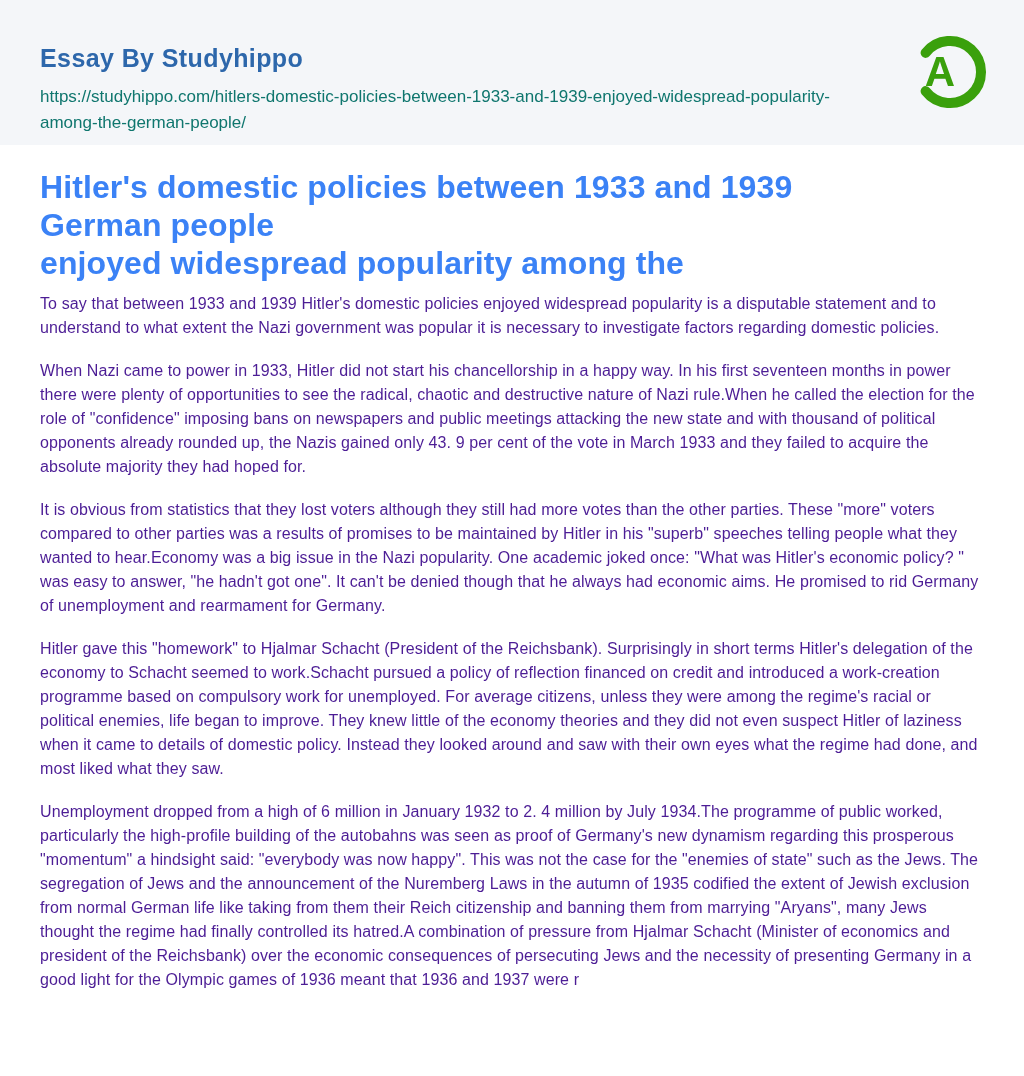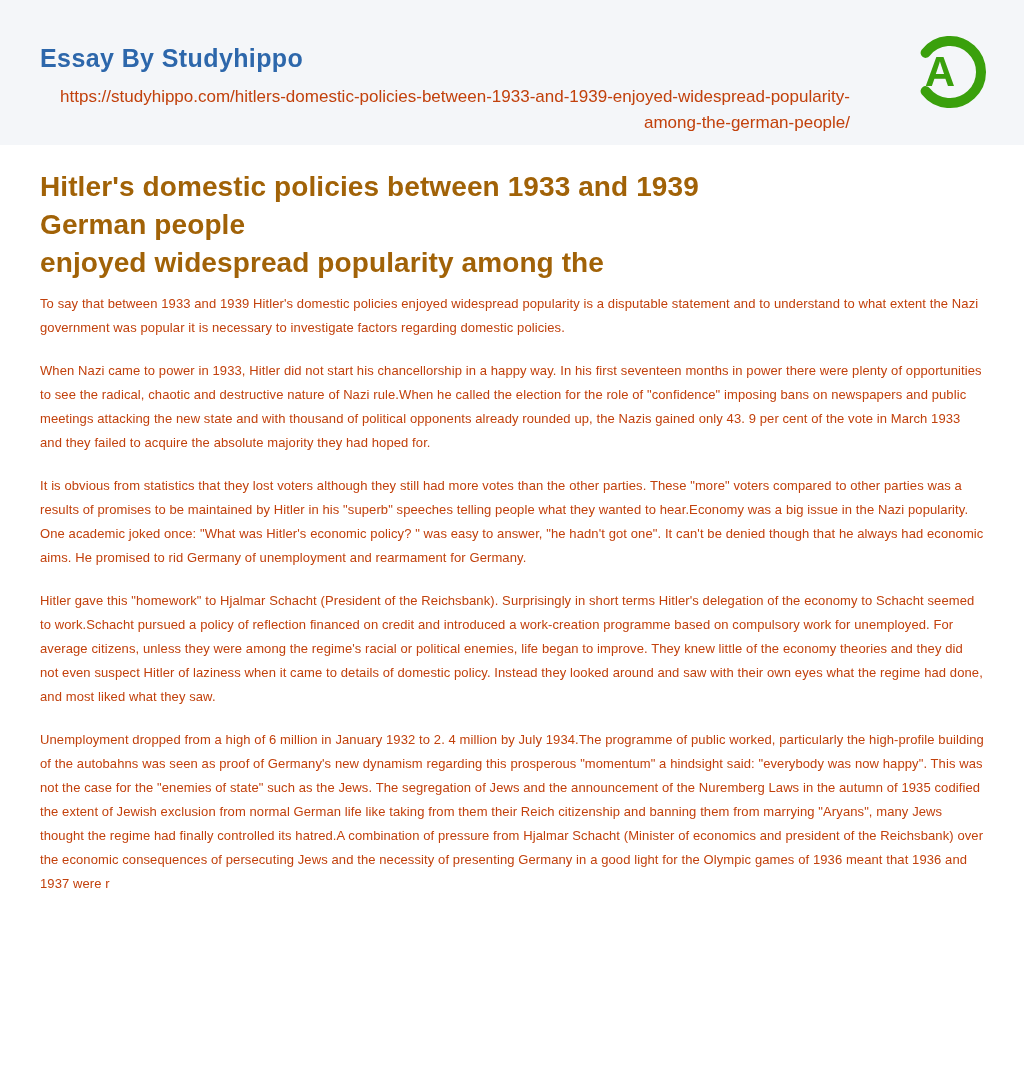"Essay By Studyhippo" .header { text-align: right -> none }
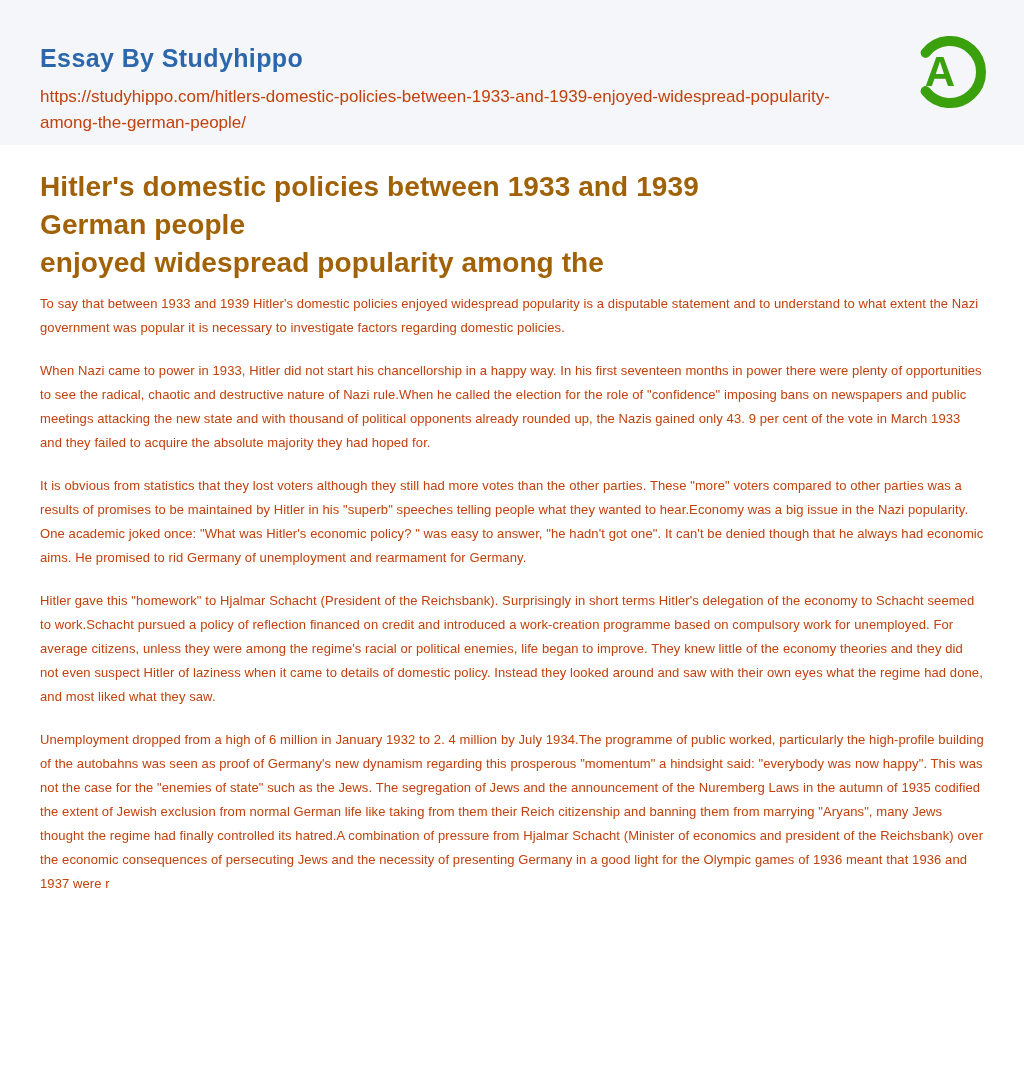"https://studyhippo.com/hitlers-domestic-" .site-url { color: #c2410c -> #0f766e }
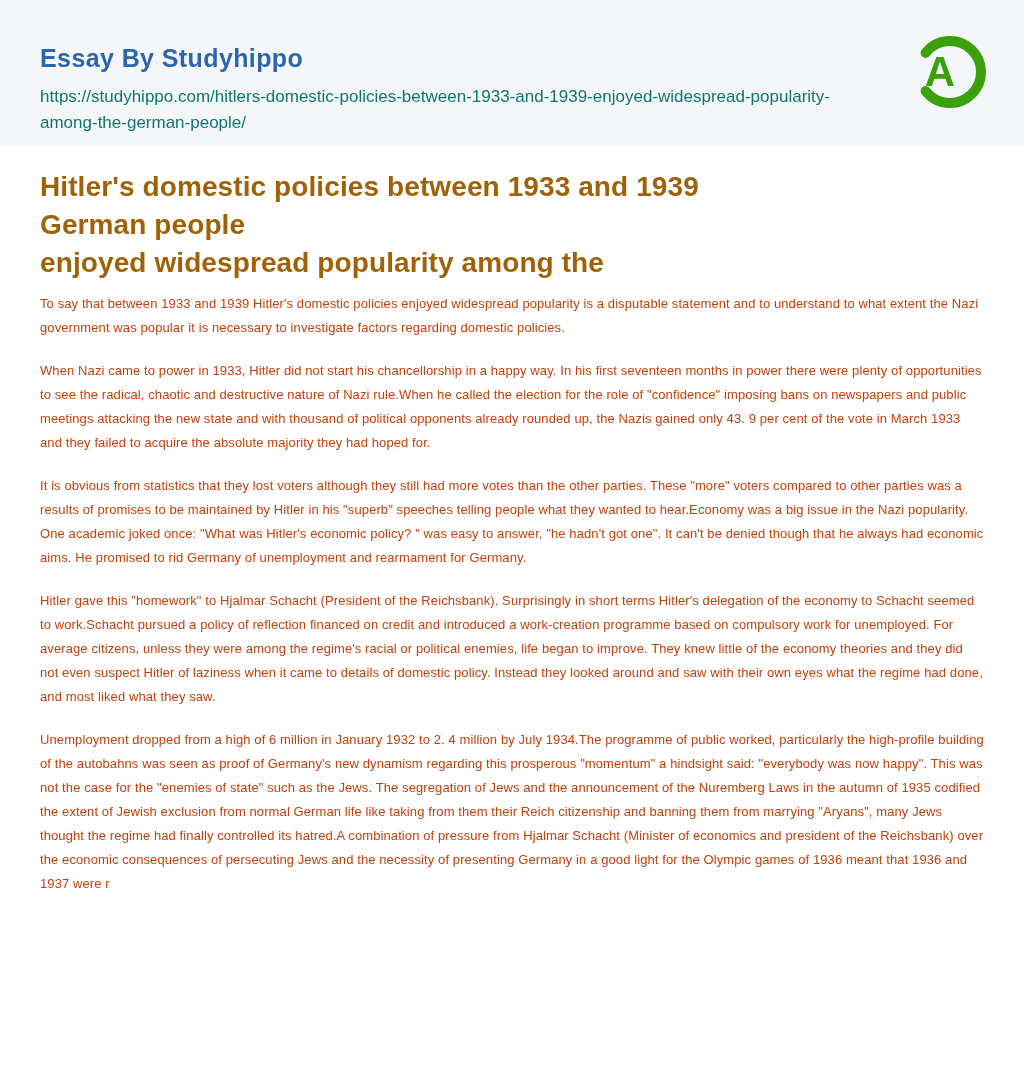"Hitler's domestic policies between 1933" .article-title { color: #a16207 -> #3b82f6; font-size: 28px -> 32px }
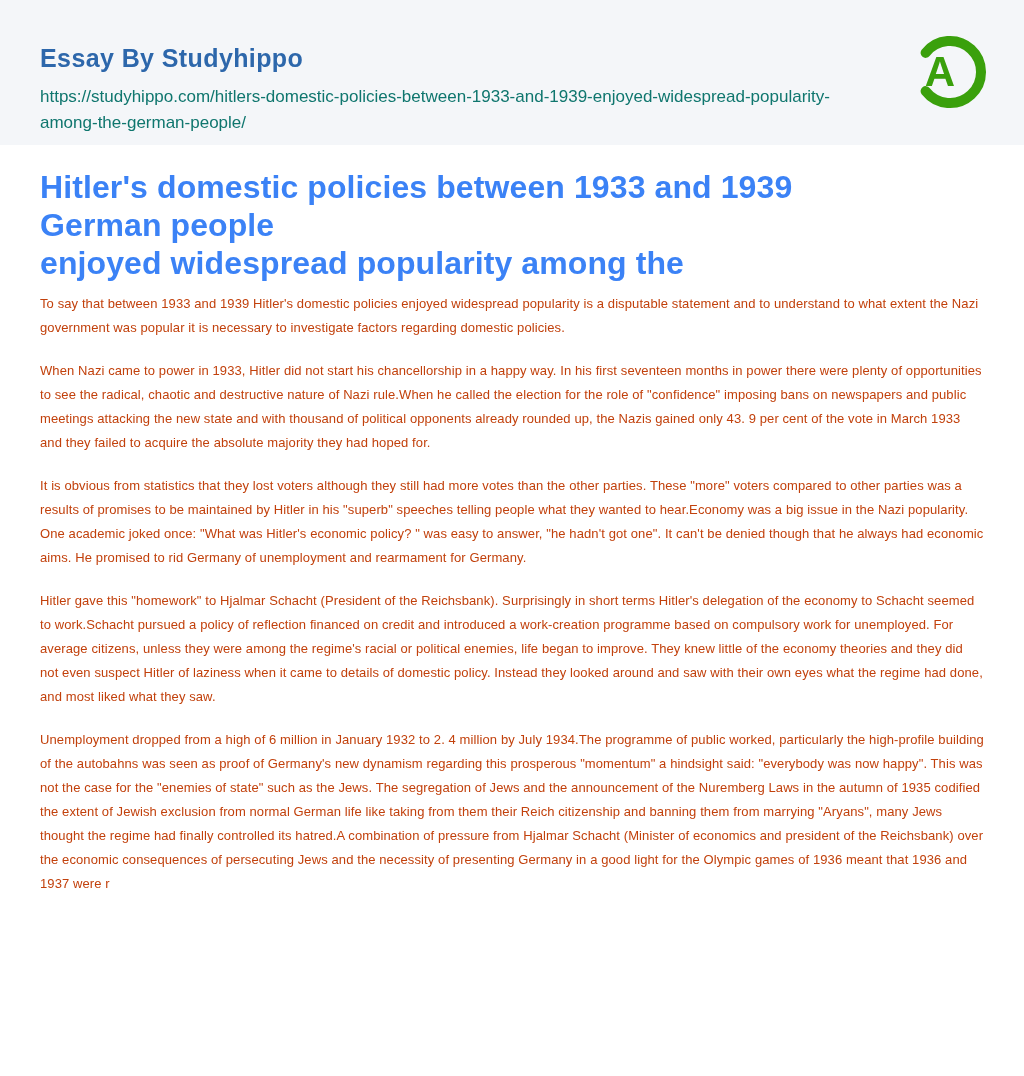"To say that between 1933" .paragraphs p { color: #c2410c -> #4c1d95; font-size: 13px -> 16px }
